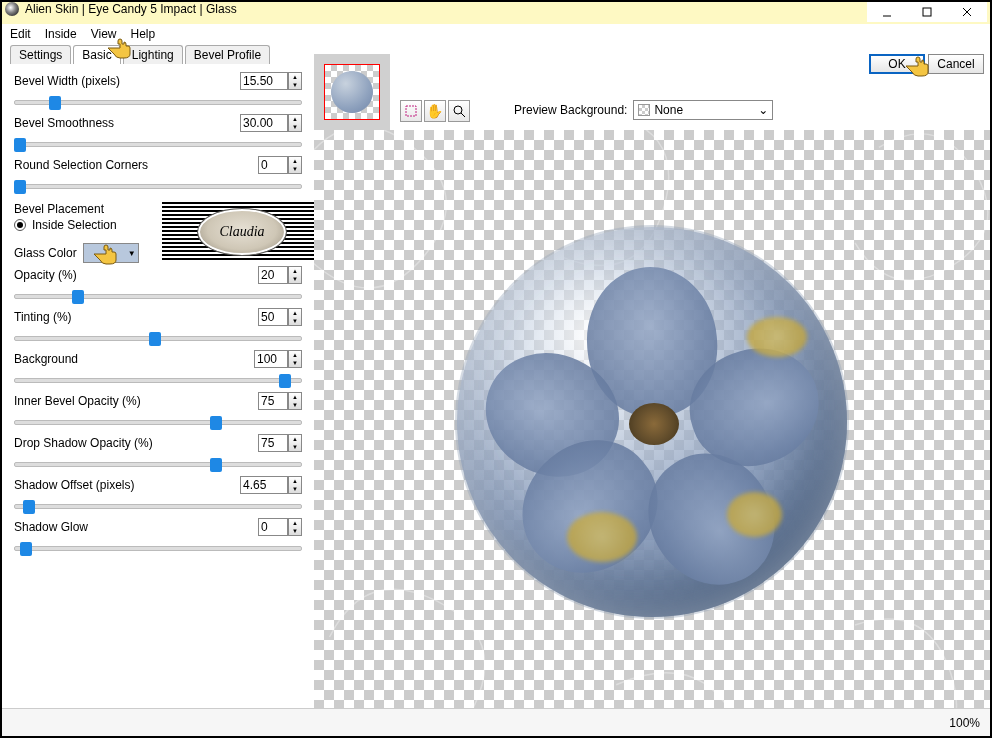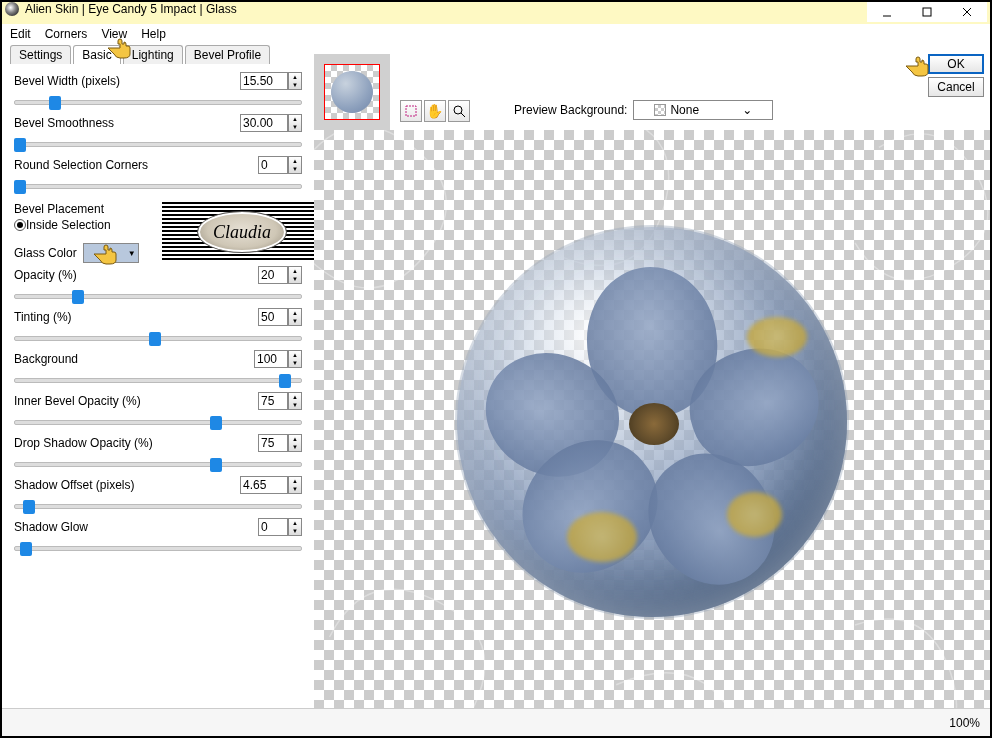"Corners" span.menu-item { text: Corners -> Inside }
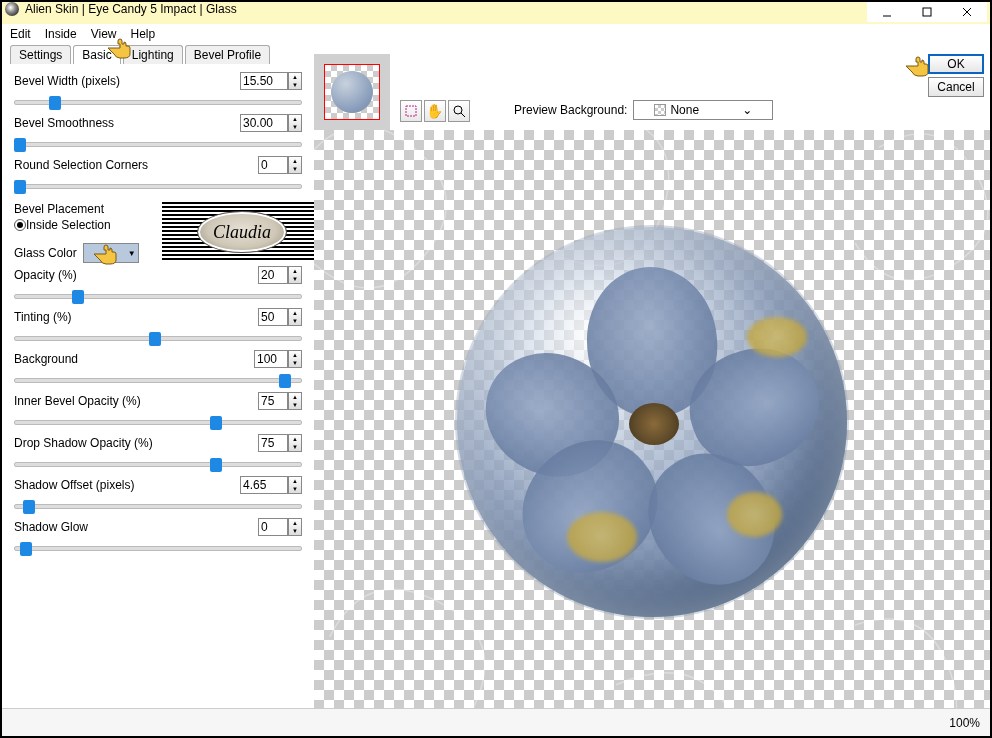"OK" .ok-cancel { flex-direction: column -> row }
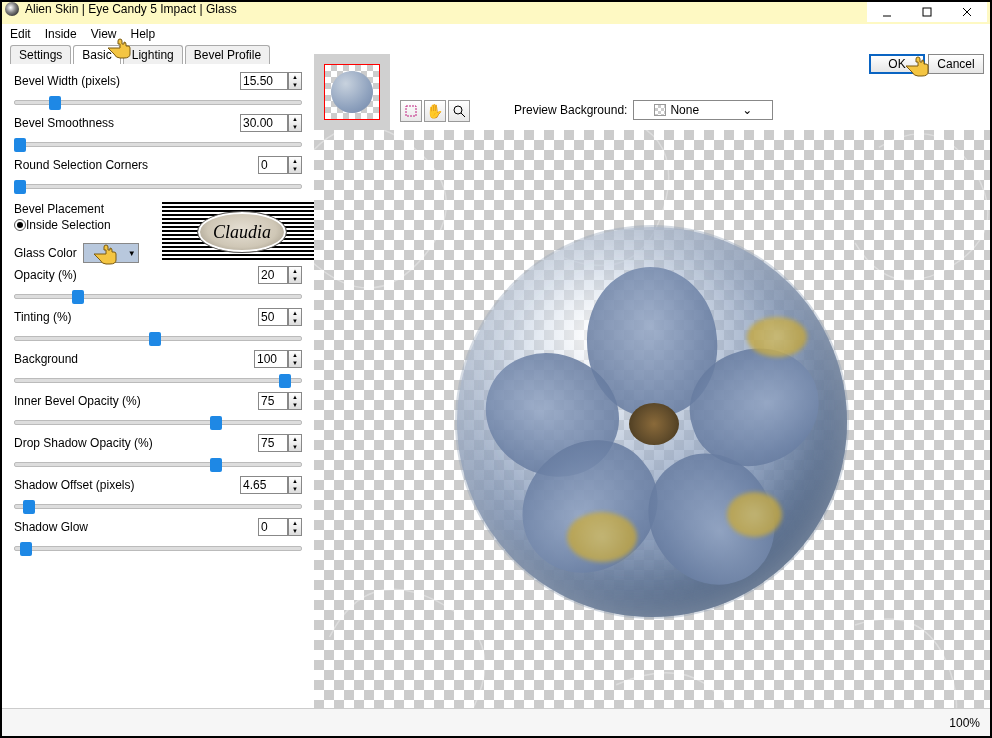"None" .combo { padding: 0 20px -> 0 4px }
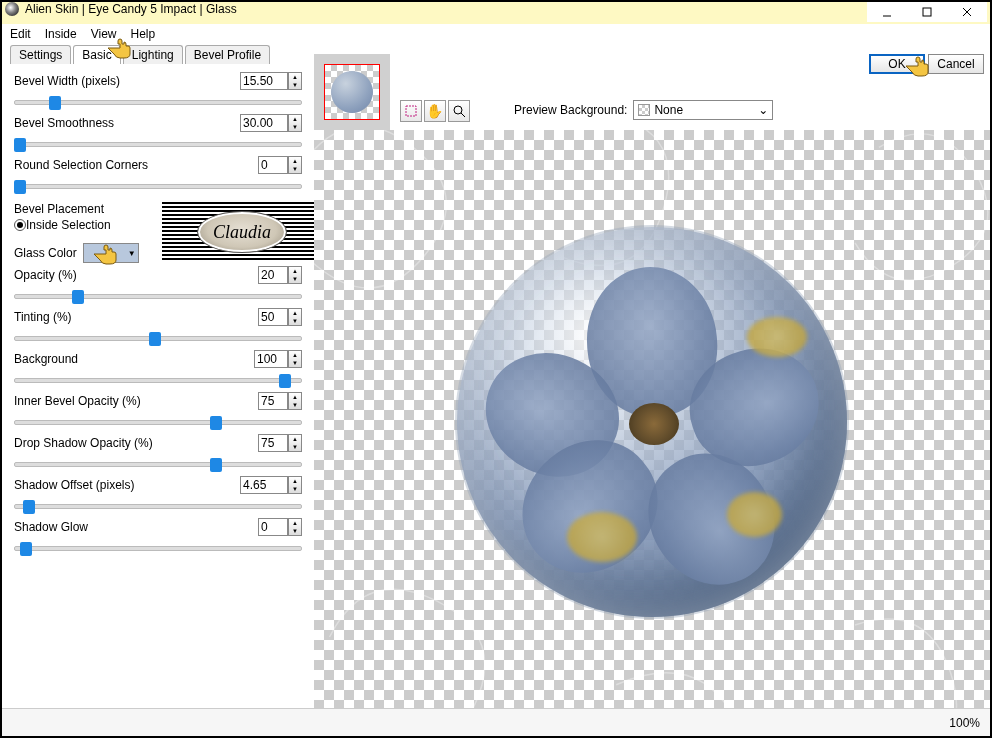"Inside Selection" .radio-row { gap: none -> 6px }
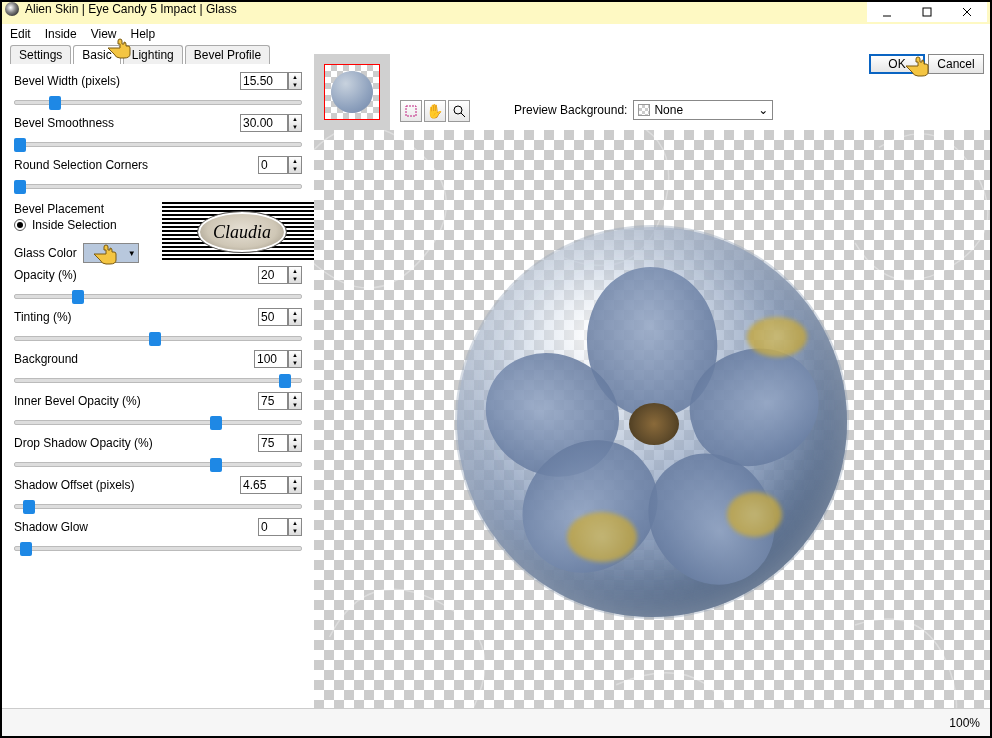"Claudia" .claudia-badge { font-size: 18px -> 14px; height: 42px -> 48px }
